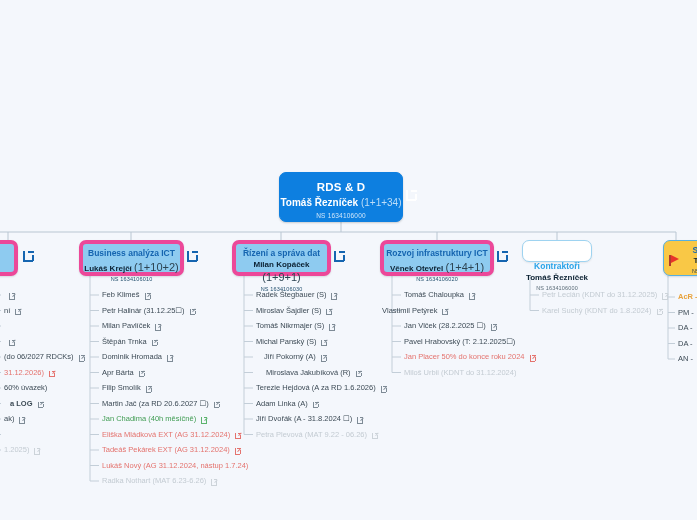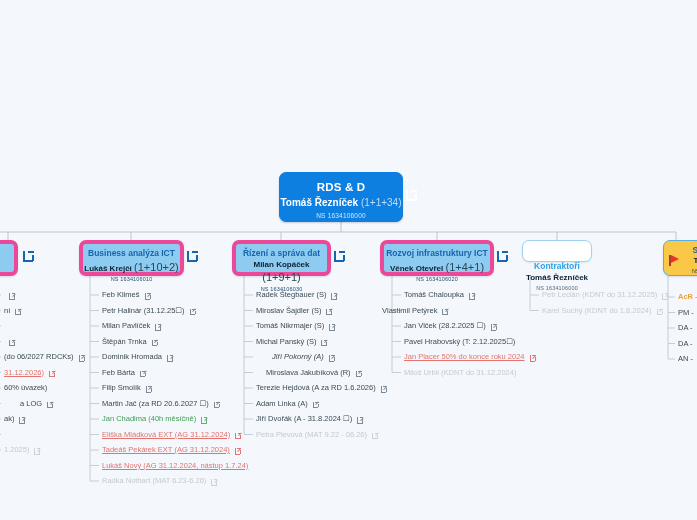"Jiří Pokorný (A)" div.leaf { font-style: italic -> none; left: 272px -> 264px }
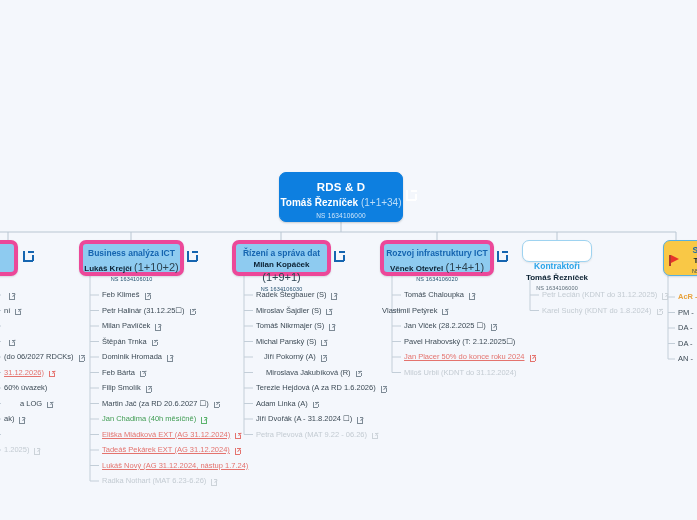"Jan Placer 50% do konce" .leaf.red .txt { text-decoration: underline -> none }
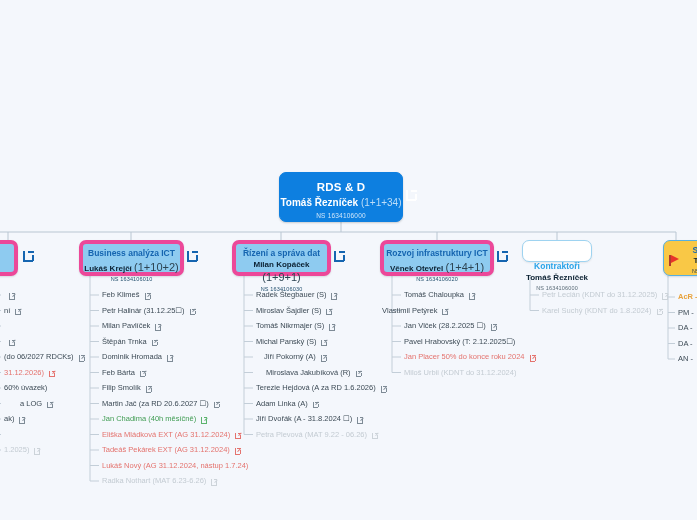"Feb Bárta" span.txt { text: Feb -> Apr }
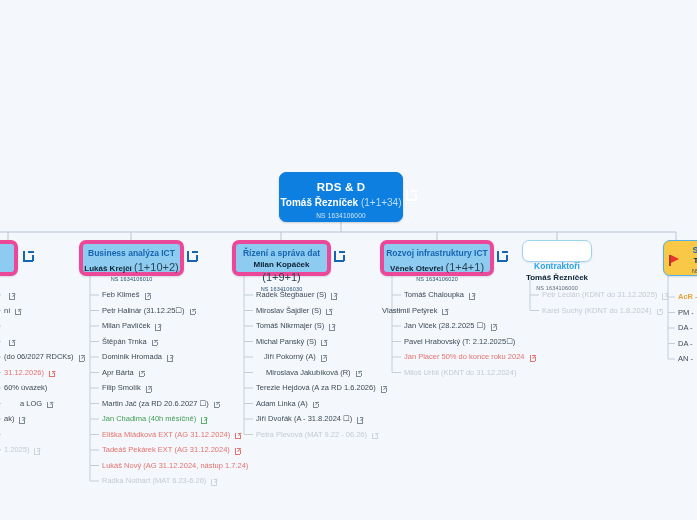"a LOG" div.leaf { font-weight: none -> bold; left: 20px -> 10px }
